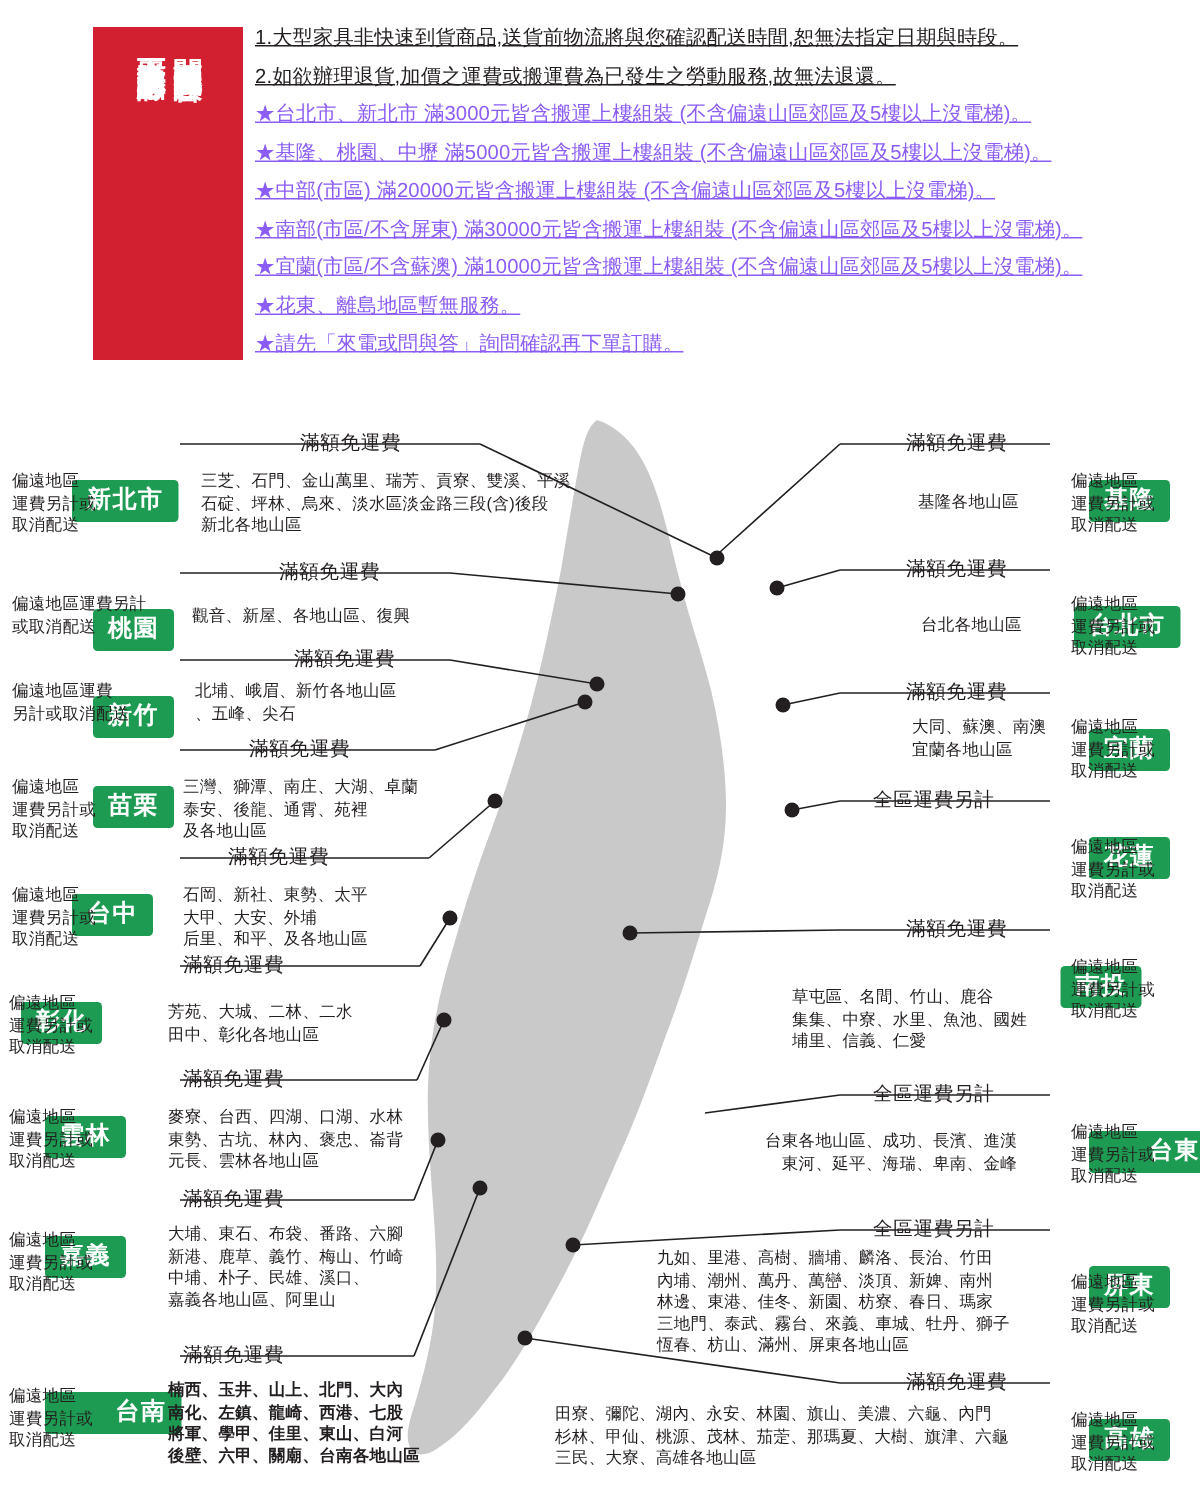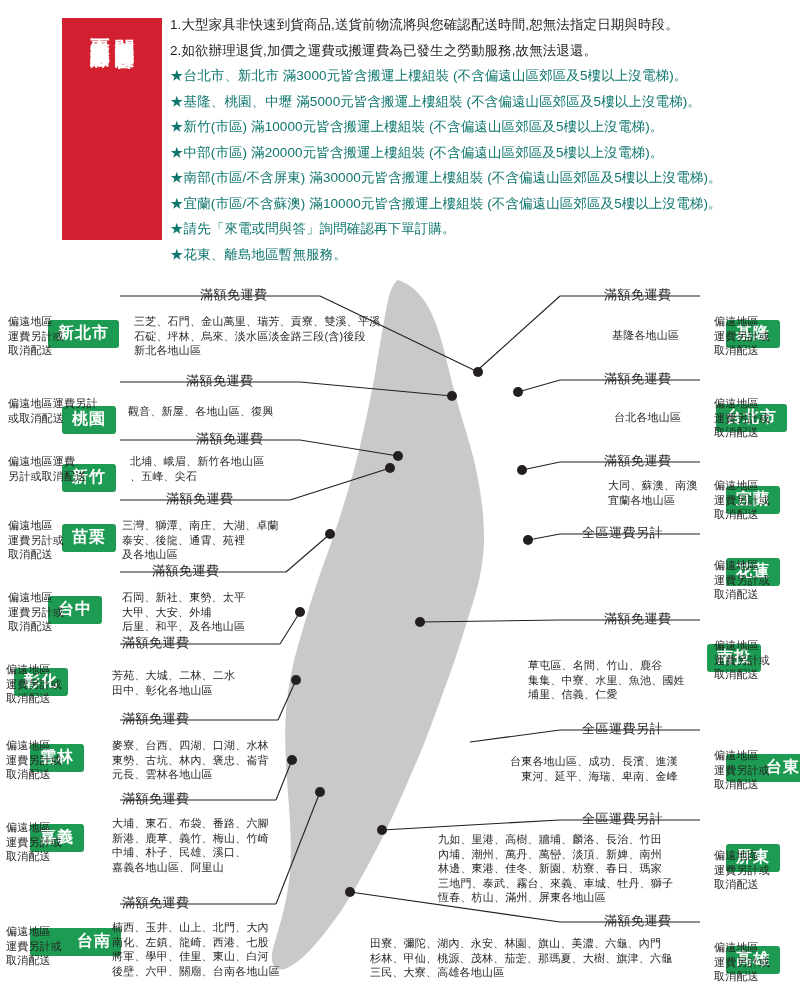"1.大型家具非快速到貨商品,送貨前物流將與您確認配送時間,恕無法指定日期與時段。" .notice-lines .ln.dark { text-decoration: none -> underline }
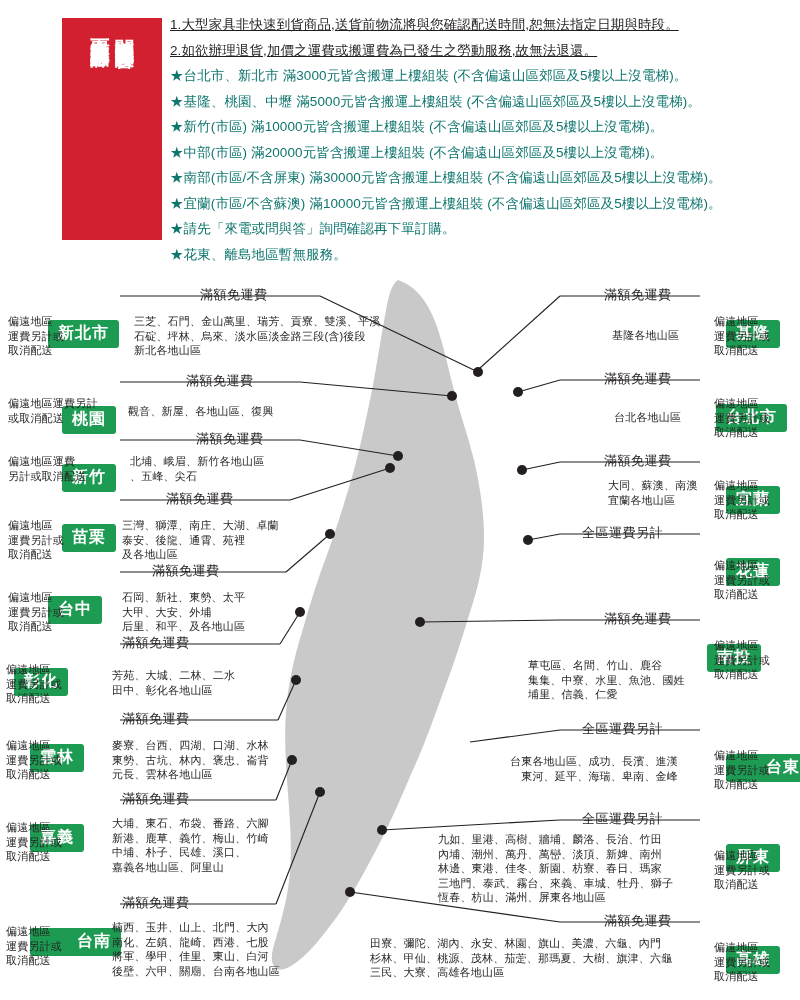"★台北市、新北市 滿3000元皆含搬運上樓組裝" .notice-lines .ln.green { color: #0f766e -> #8b5cf6; text-decoration: none -> underline }
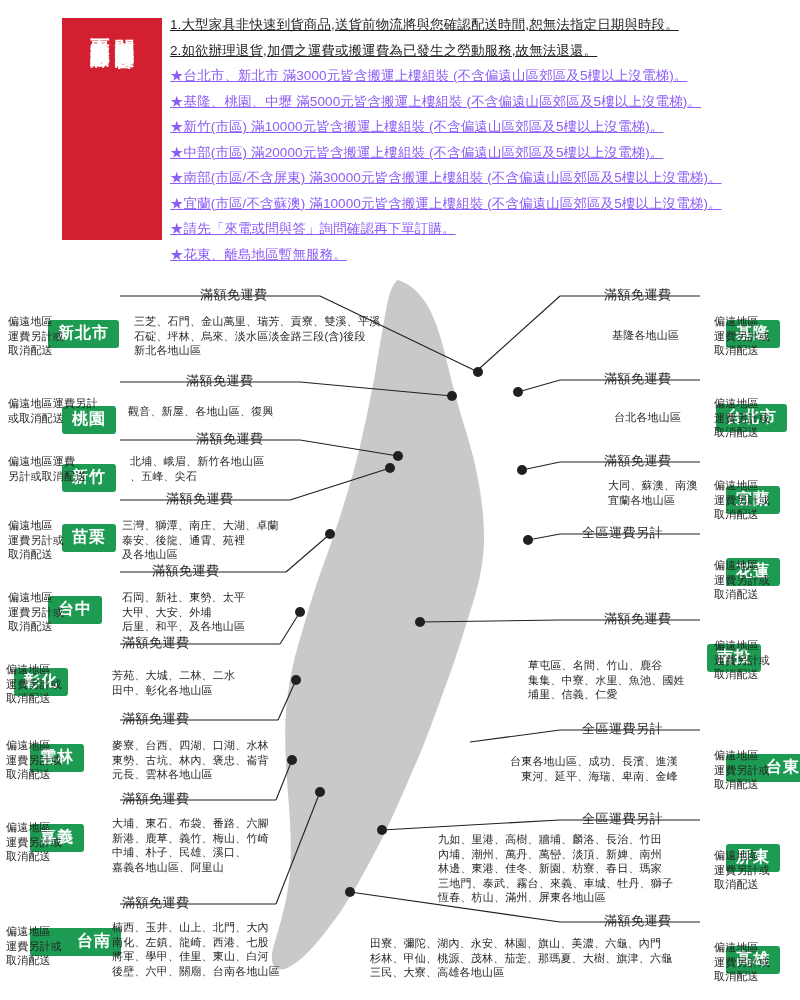"★新竹(市區) 滿10000元皆含搬運上樓組裝" div.ln { html: <div>★新竹(市區) 滿10000元皆含搬運上樓組裝 (不含偏遠山區郊區及5樓以上沒電梯)。</div> -> none }
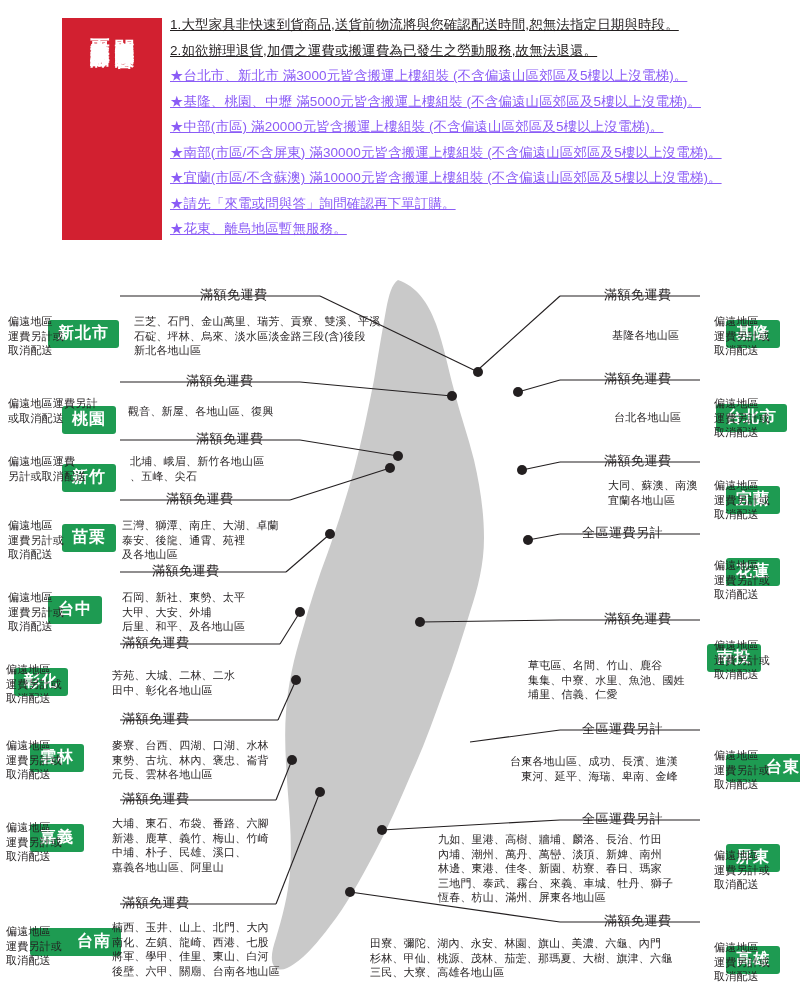"★請先「來電或問與答」詢問確認再下單訂購。" div.ln { order: before "★花東、離島地區暫無服務。" -> after "★花東、離島地區暫無服務。" }
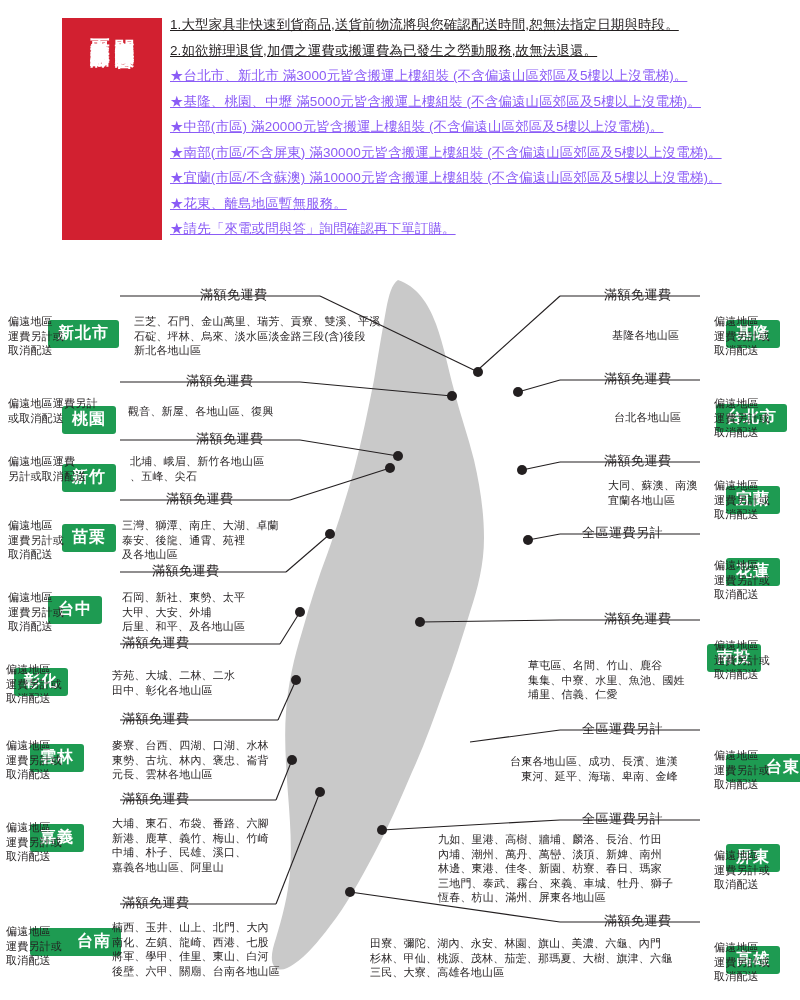"楠西、玉井、山上、北門、大內" div.detail { font-weight: none -> bold }
